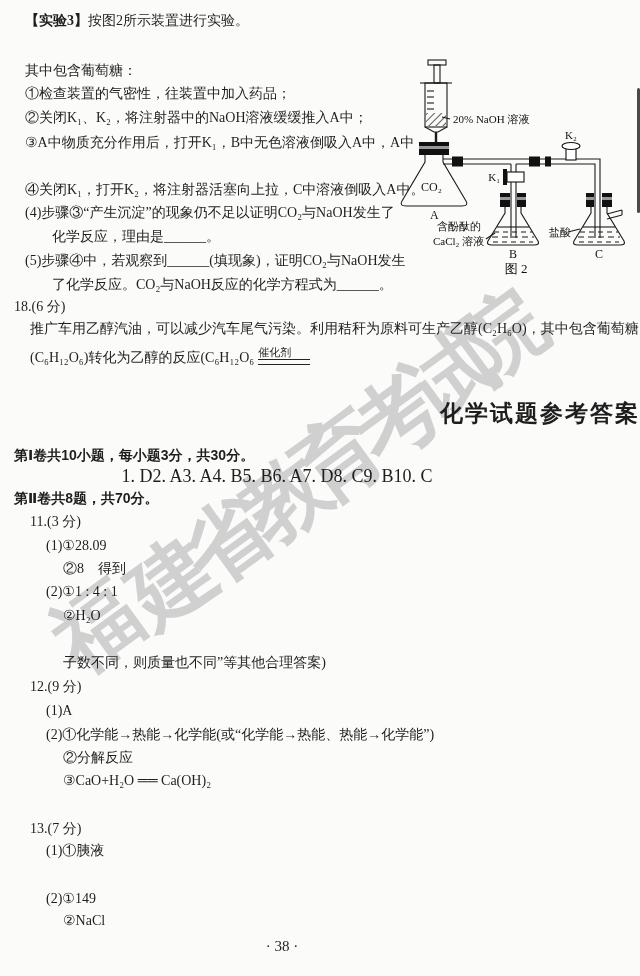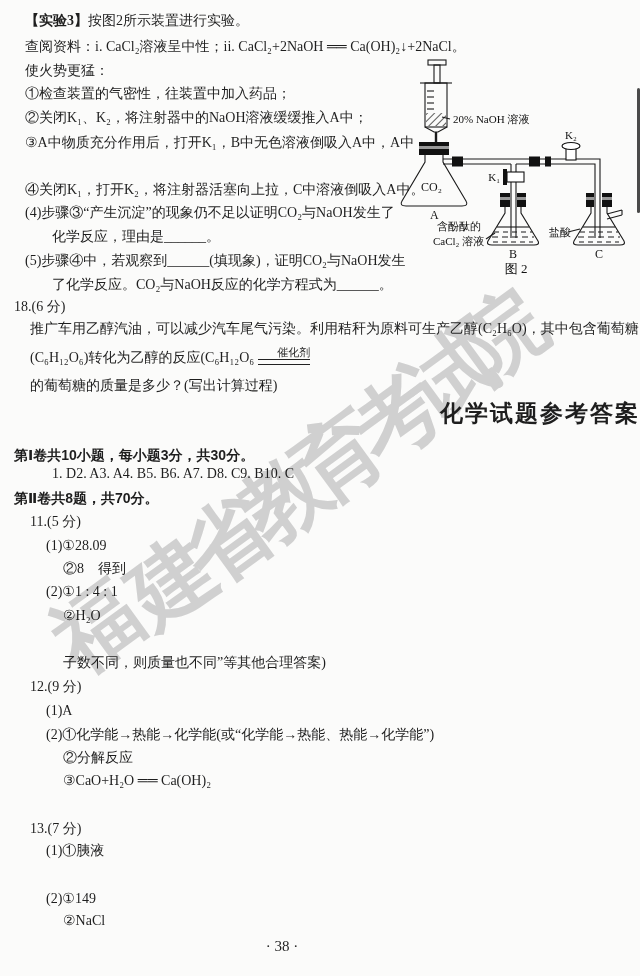"查阅资料：i. CaCl₂溶液呈中性；ii. CaCl₂+2NaOH ══" div.line { html: <div>查阅资料：i. CaCl₂溶液呈中性；ii. CaCl₂+2NaOH ══ Ca(OH)₂↓+2NaCl。</div> -> none }
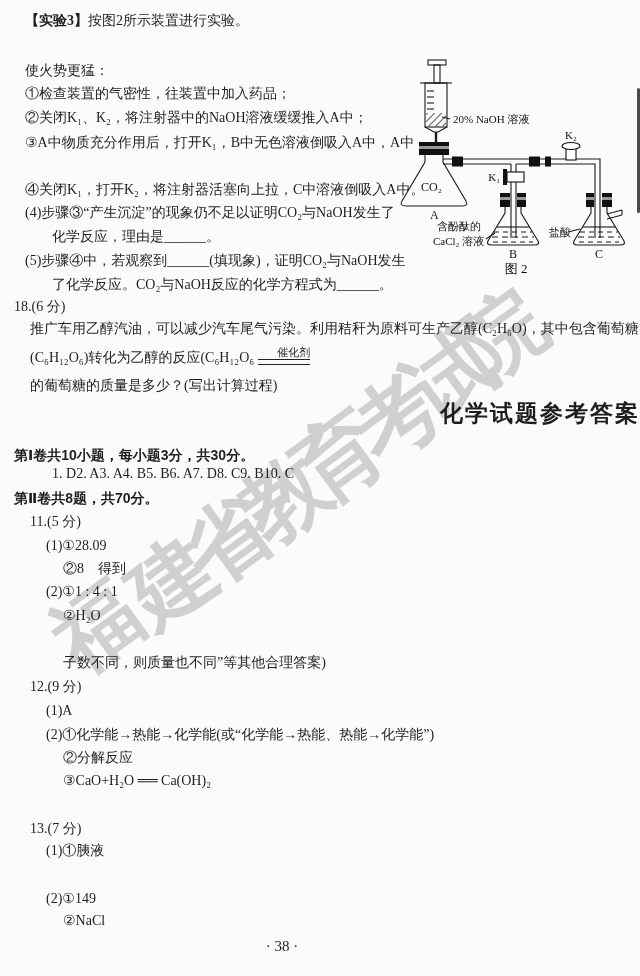"使火势更猛：" div.line { text: 使火势更猛 -> 其中包含葡萄糖 }
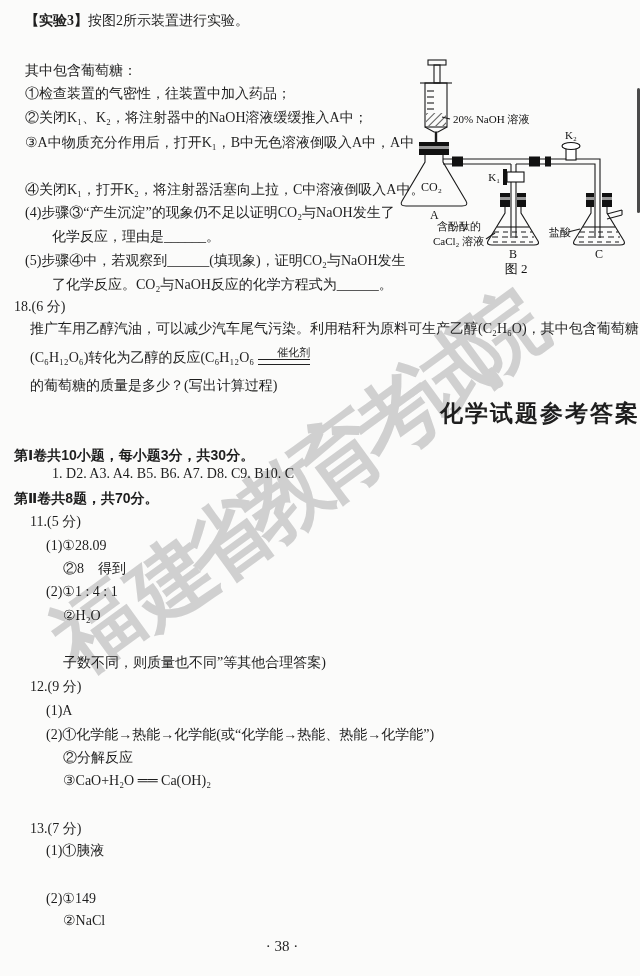"催化剂" .cateq { text-align: right -> left }
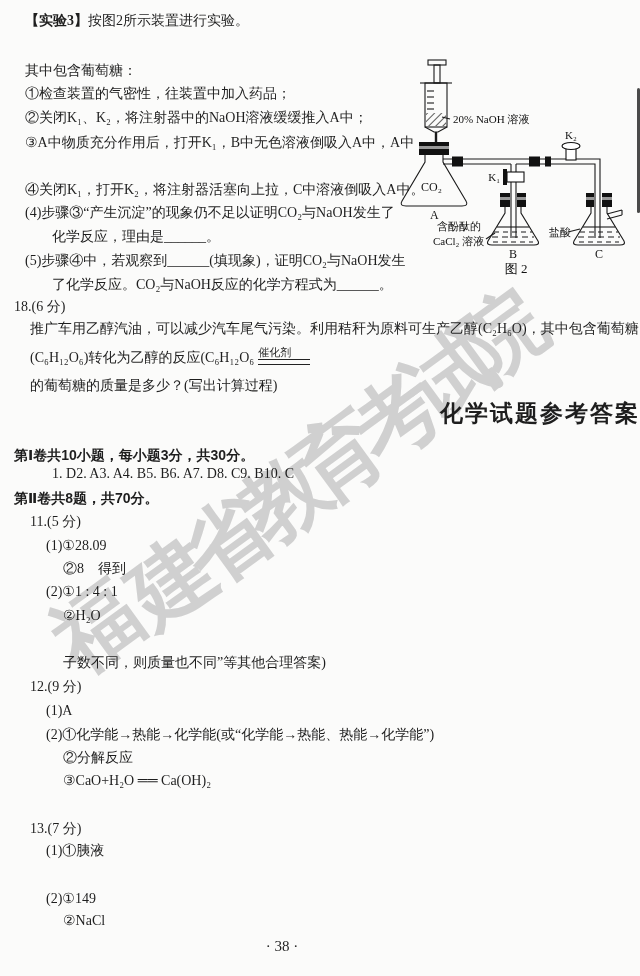"的葡萄糖的质量是多少？(写出计算过程)" div.line { html: <div>的葡萄糖的质量是多少？(写出计算过程)</div> -> none }
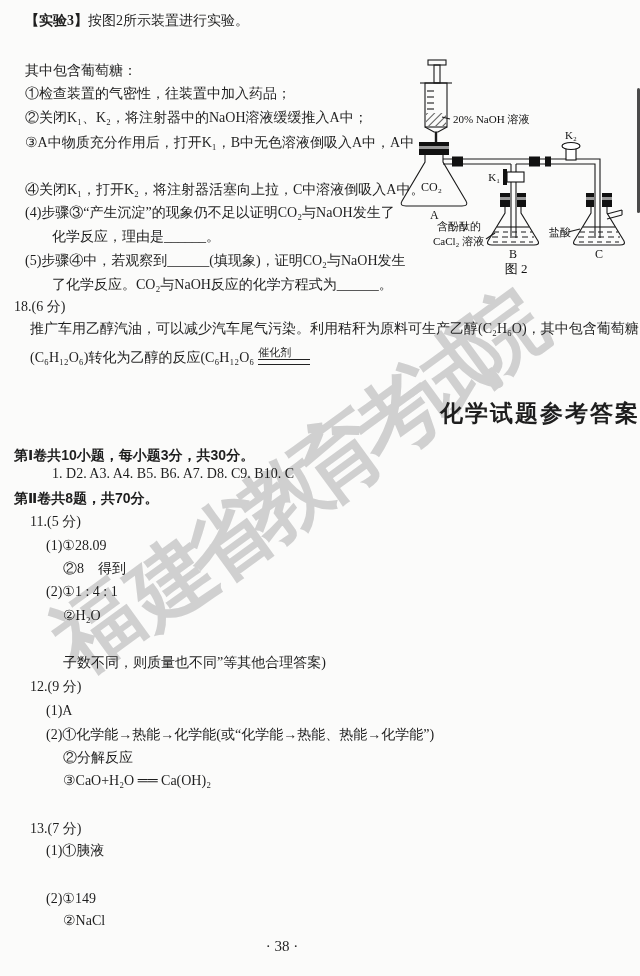"1. D" .mcrow { font-size: 14px -> 18px; justify-content: flex-start -> center; left: 52px -> 38px }
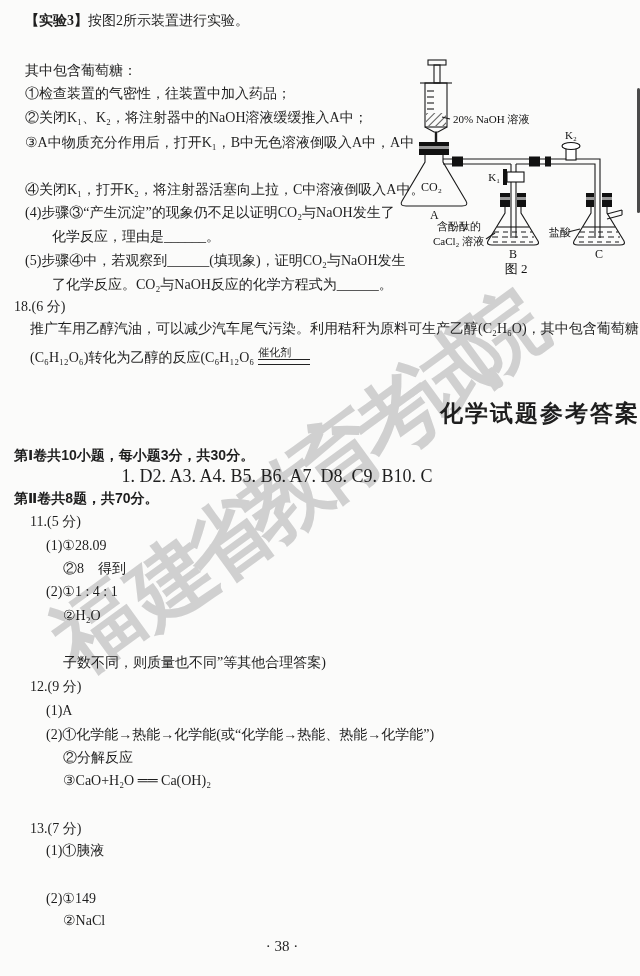"11.(5 分)" div.line { text: 5 -> 3 }
